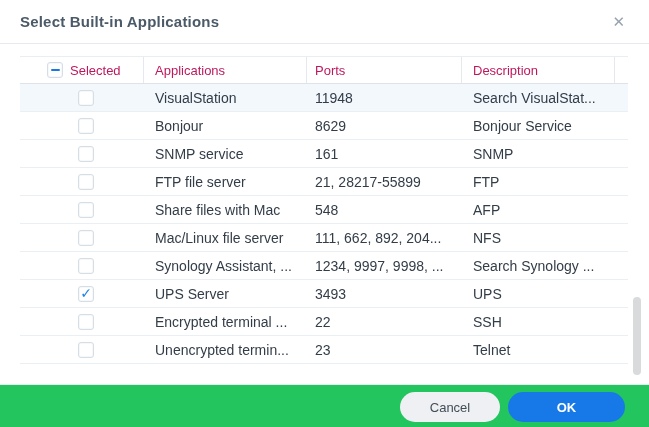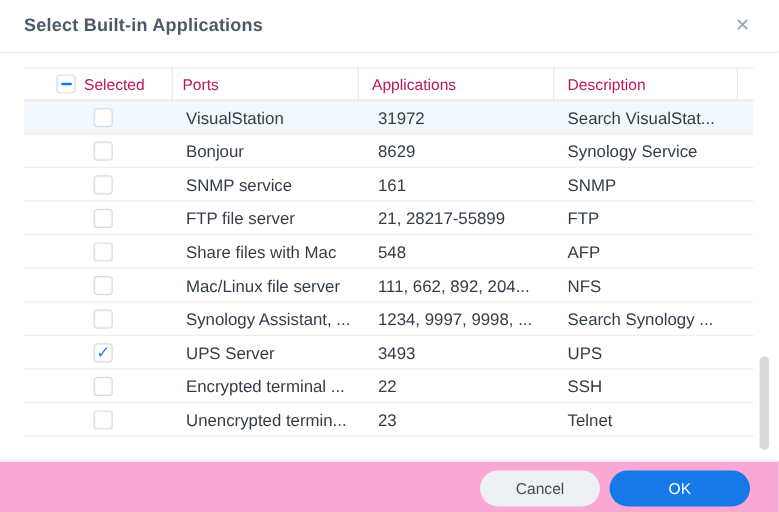"Ports" div.th { order: before "Applications" -> after "Applications" }
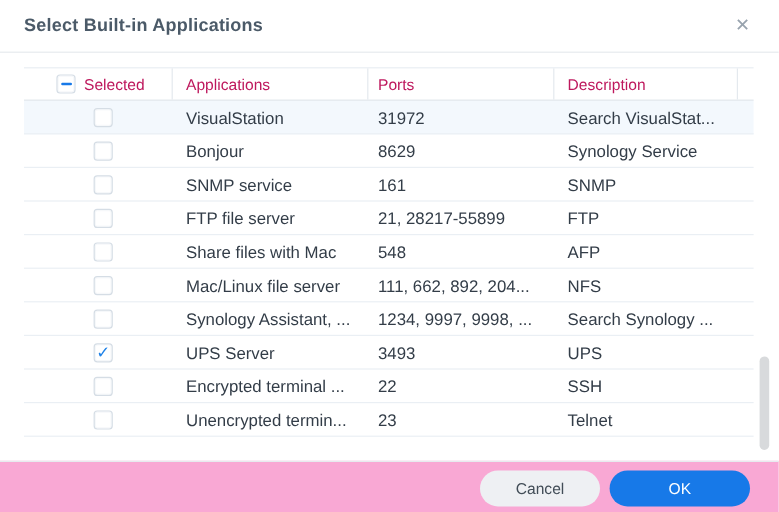"31972" div.cell { text: 31972 -> 11948 }
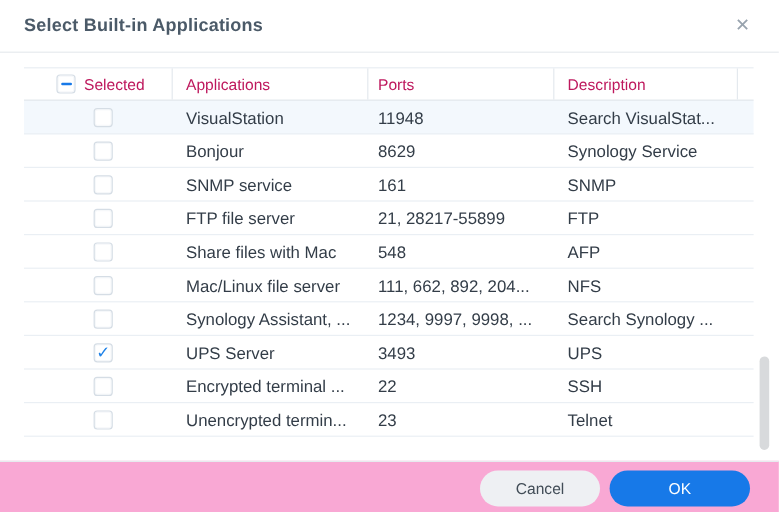"Synology Service" div.cell { text: Synology -> Bonjour }
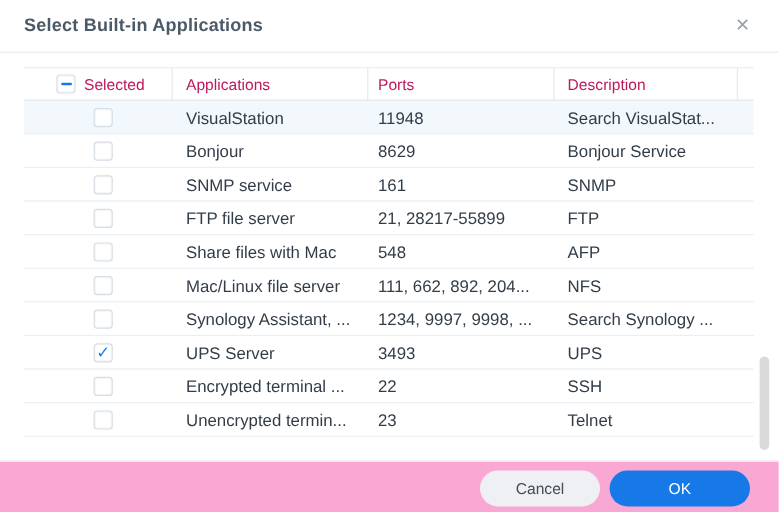"Cancel" .footer { background: #f9a8d4 -> #22c55e }
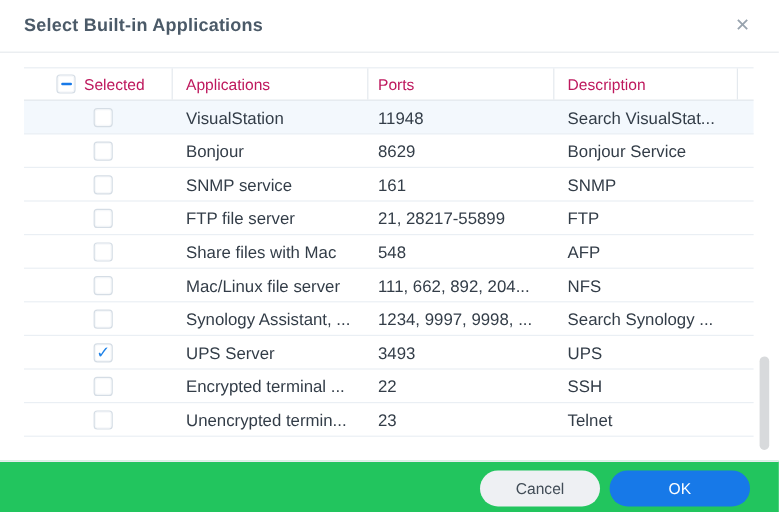"OK" .btn-ok { font-weight: normal -> bold }
